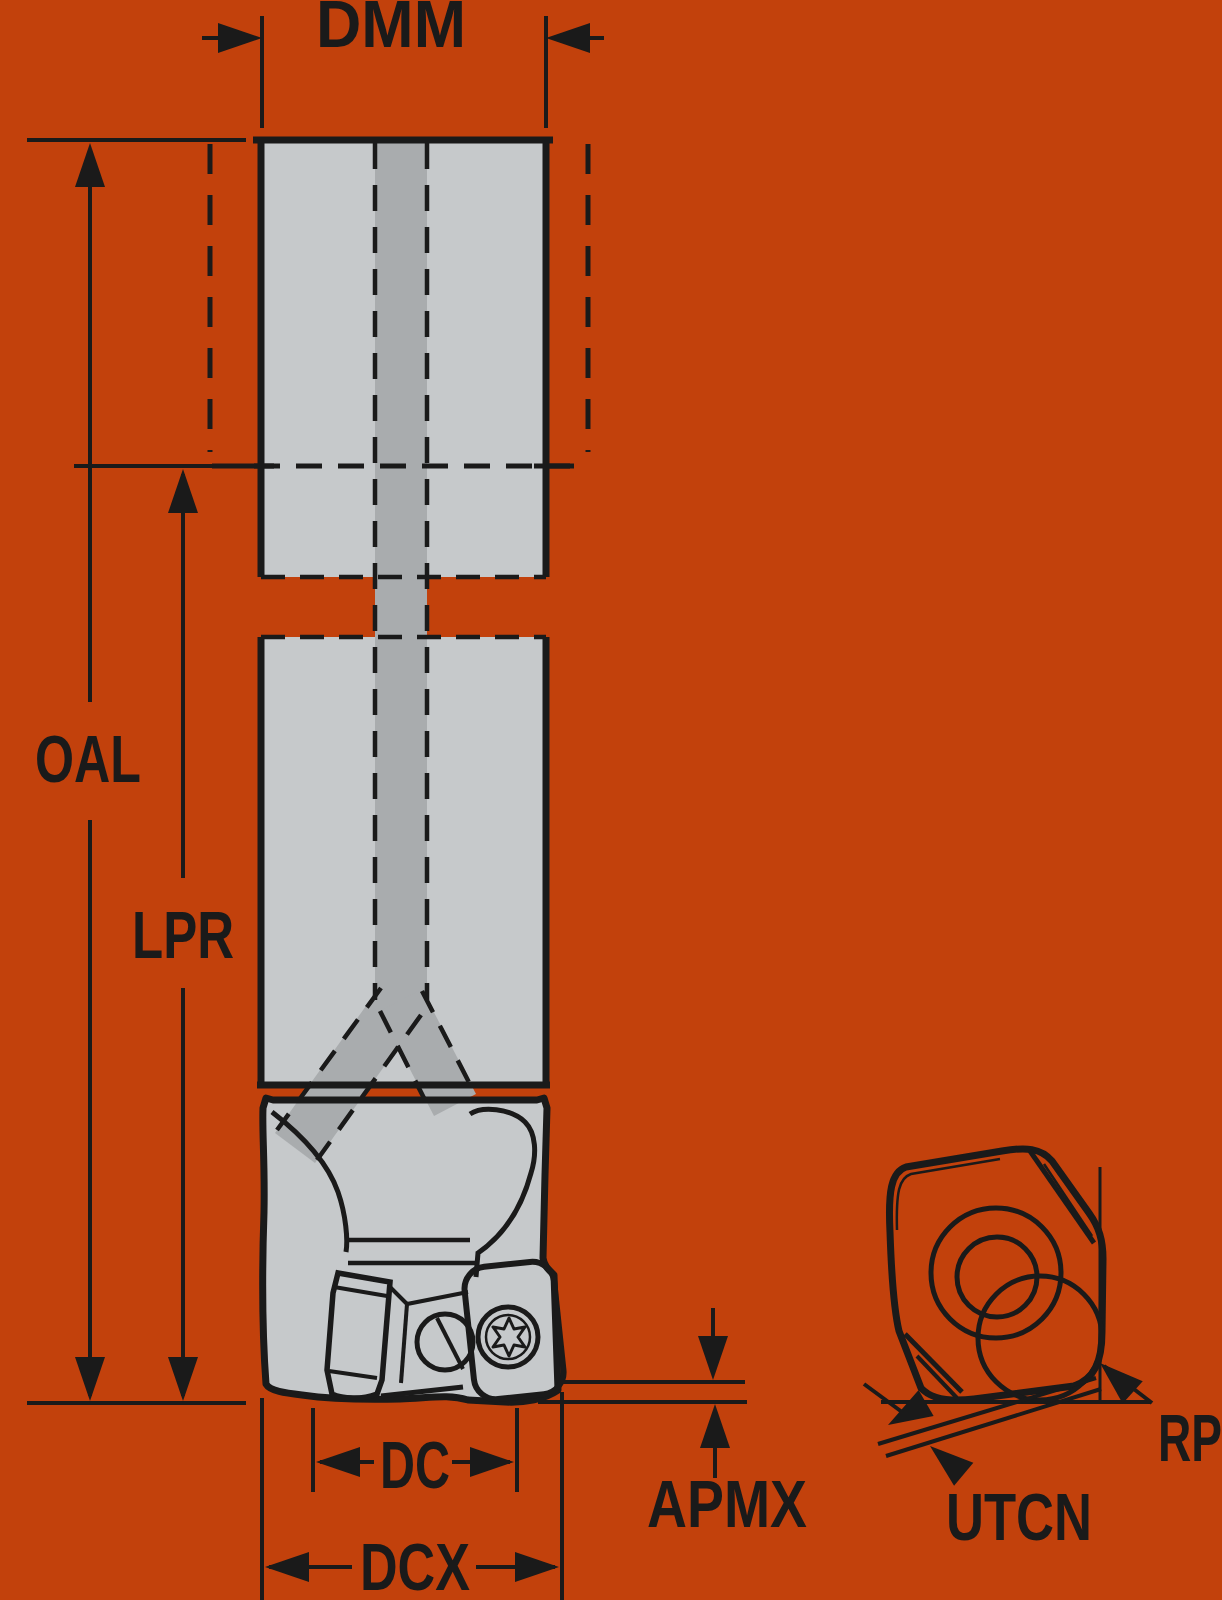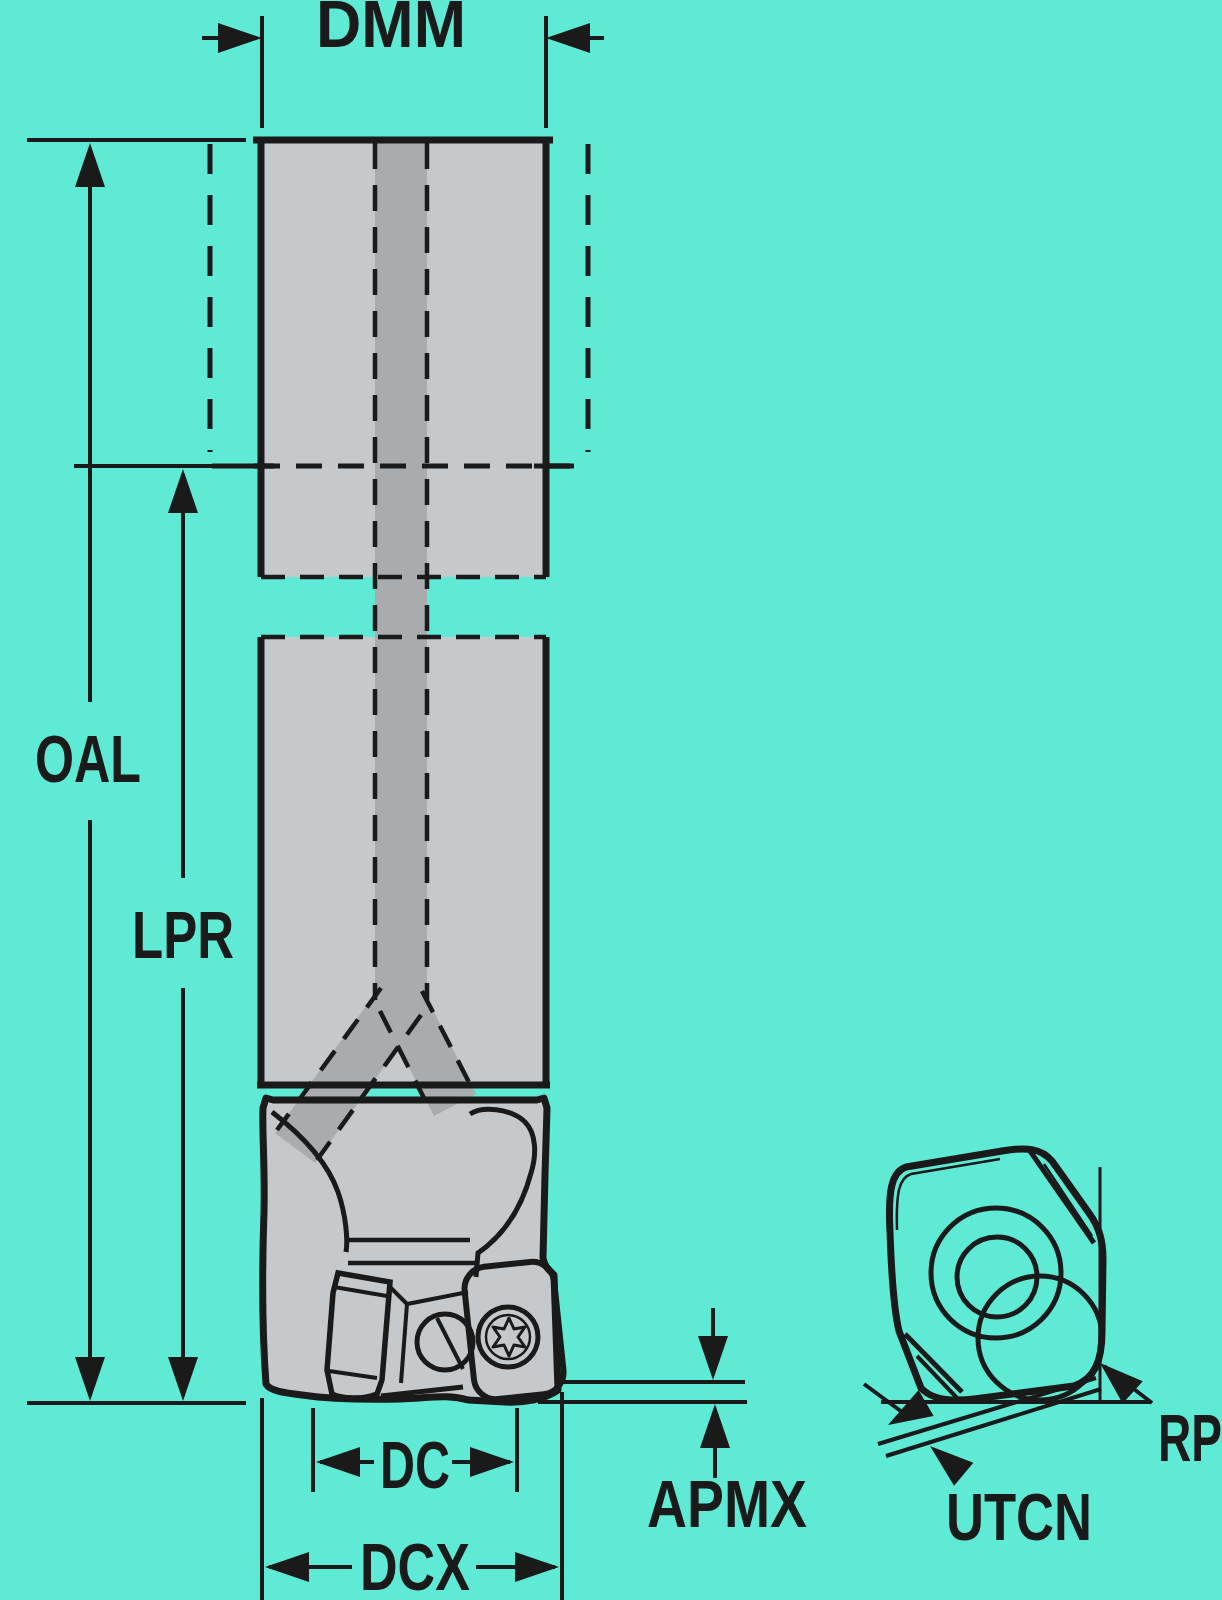"DMM" .canvas { background: #5eead4 -> #c2410c }
